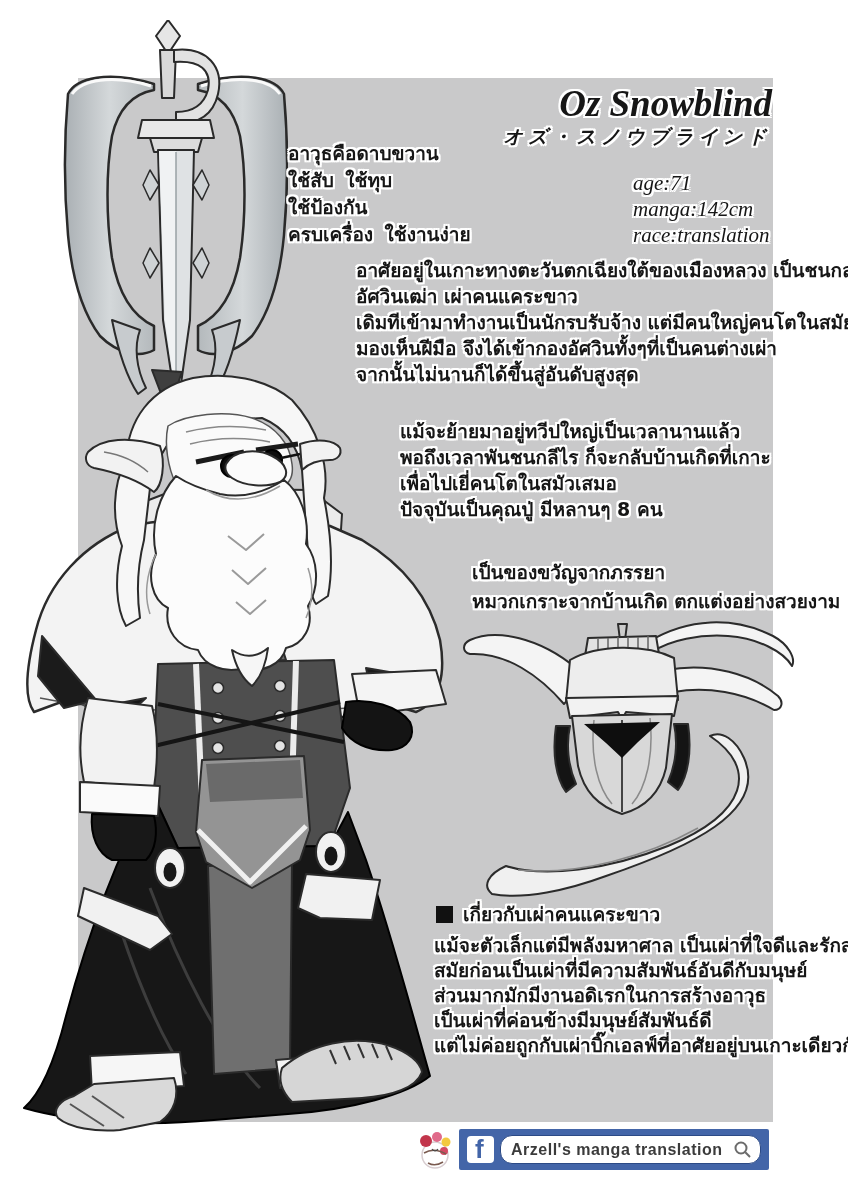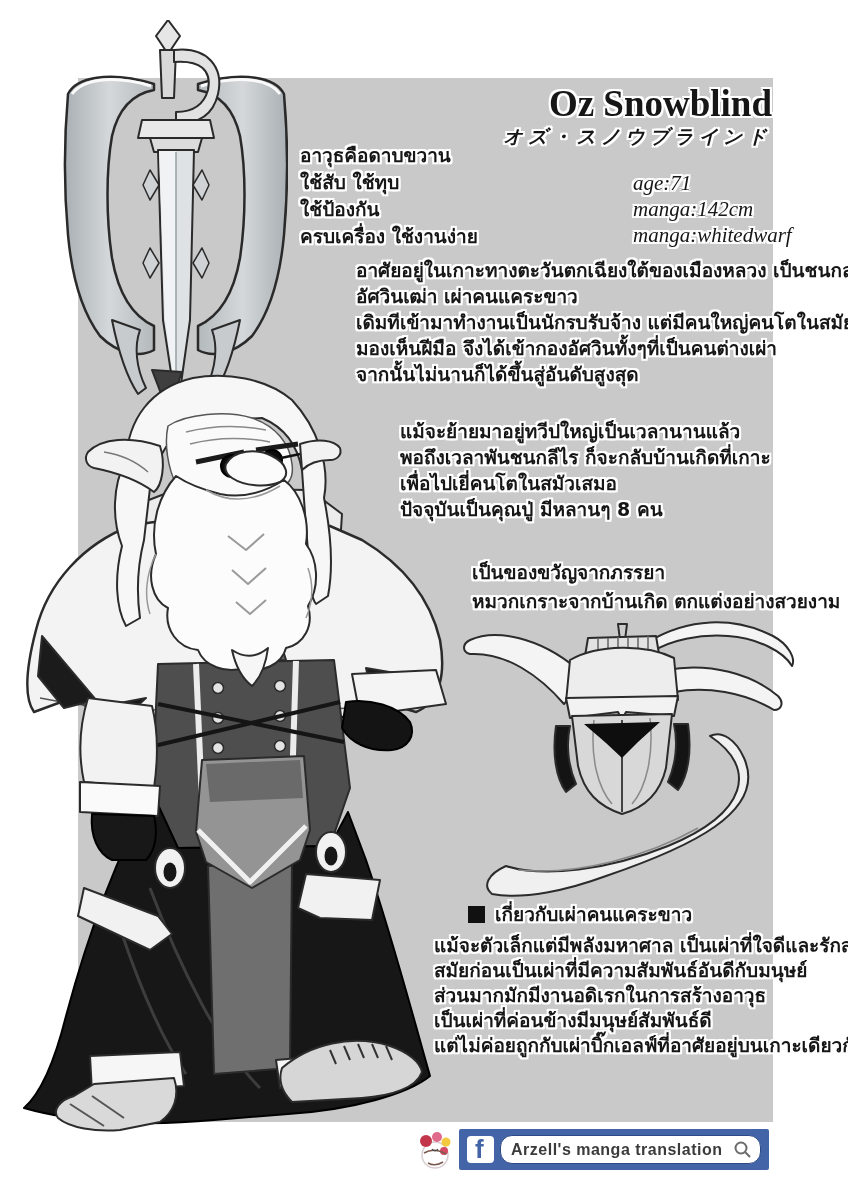"Oz Snowblind" .title-en { font-style: none -> italic }
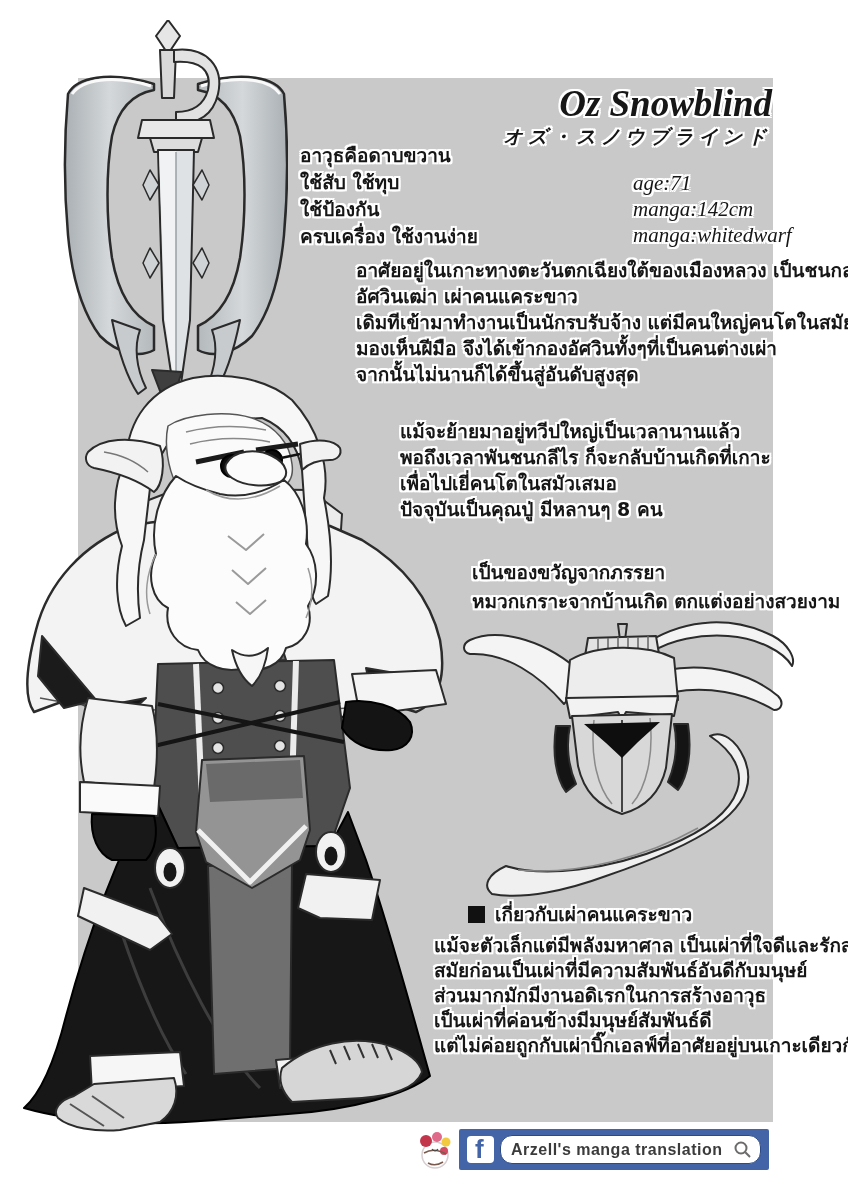"อาวุธคือดาบขวาน" div.abs { font-family: none -> Liberation Mono, monospace; left: 300px -> 288px }
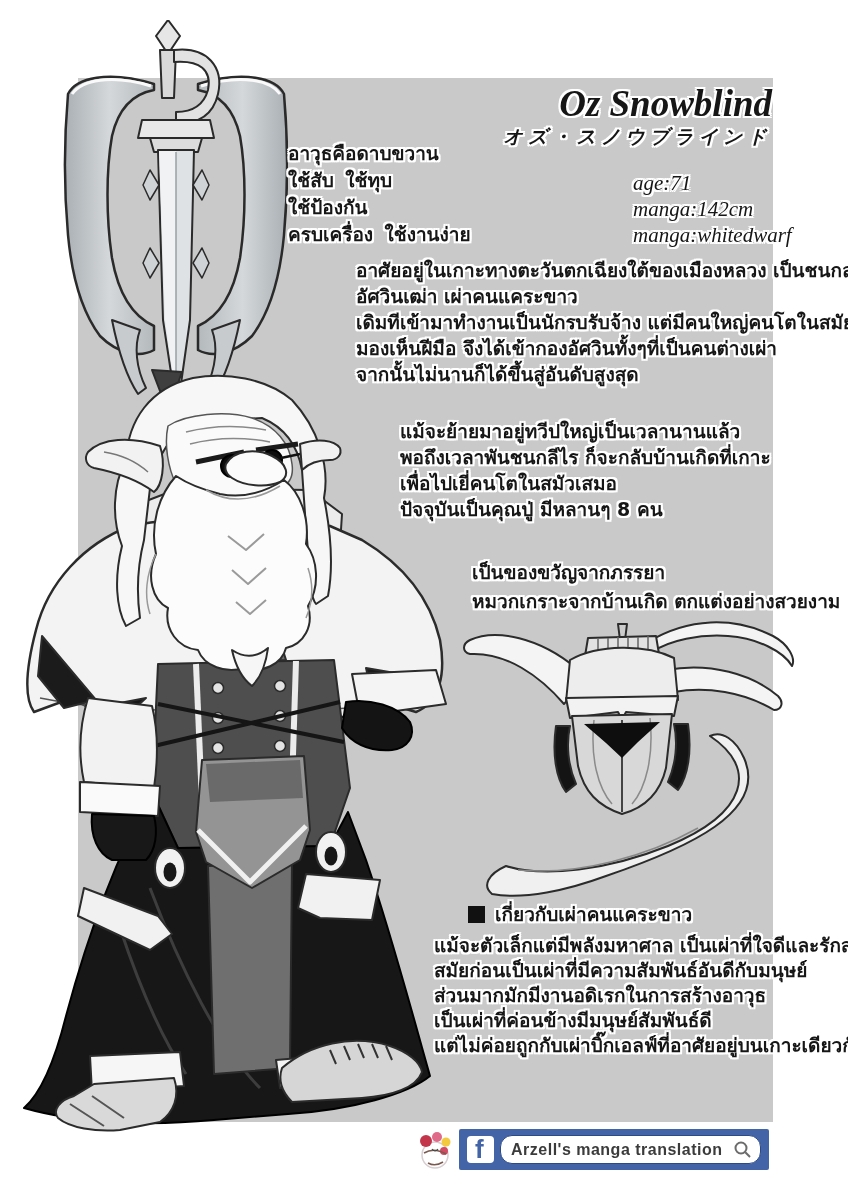"manga:whitedwarf" div { text: manga:whitedwarf -> race:translation }
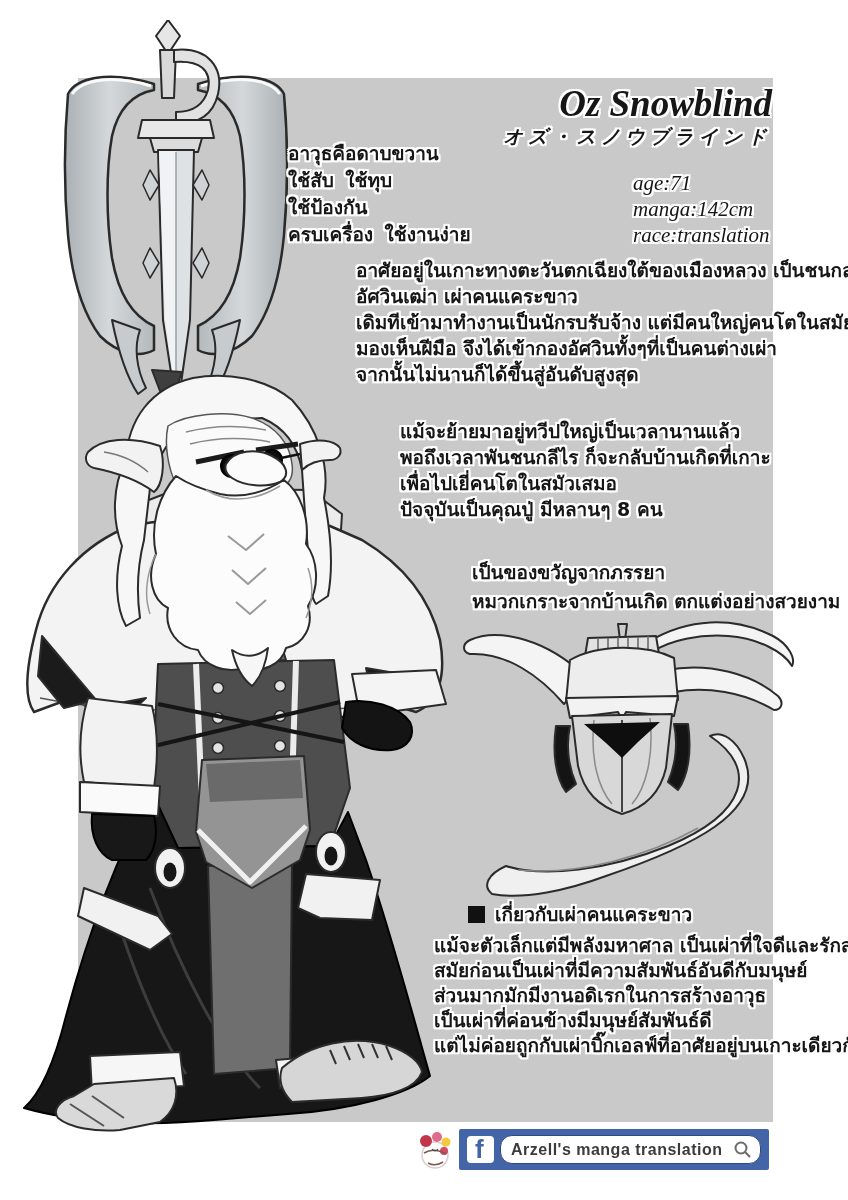"เกี่ยวกับเผ่าคนแคระขาว" .race-head { margin-left: 32px -> none }
